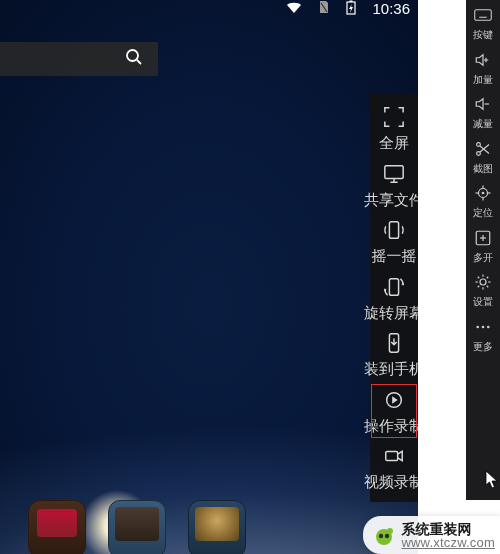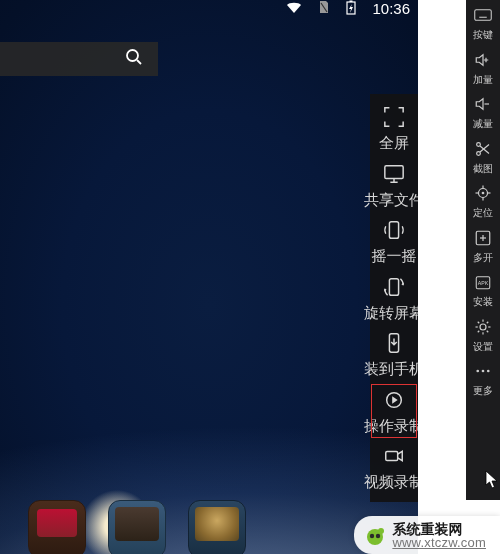"安装" div.side-item { html: <div> <span><svg> <use></use> </svg></span> <span>安装</span> </div> -> none }
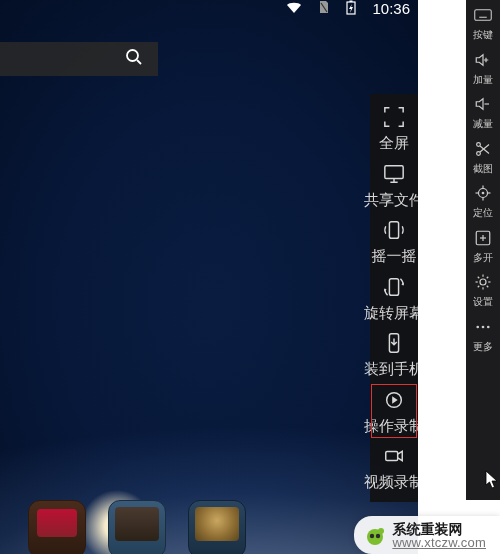"系统重装网" #watermark { padding: 0 14px 0 8px -> 0 5px 0 8px }
